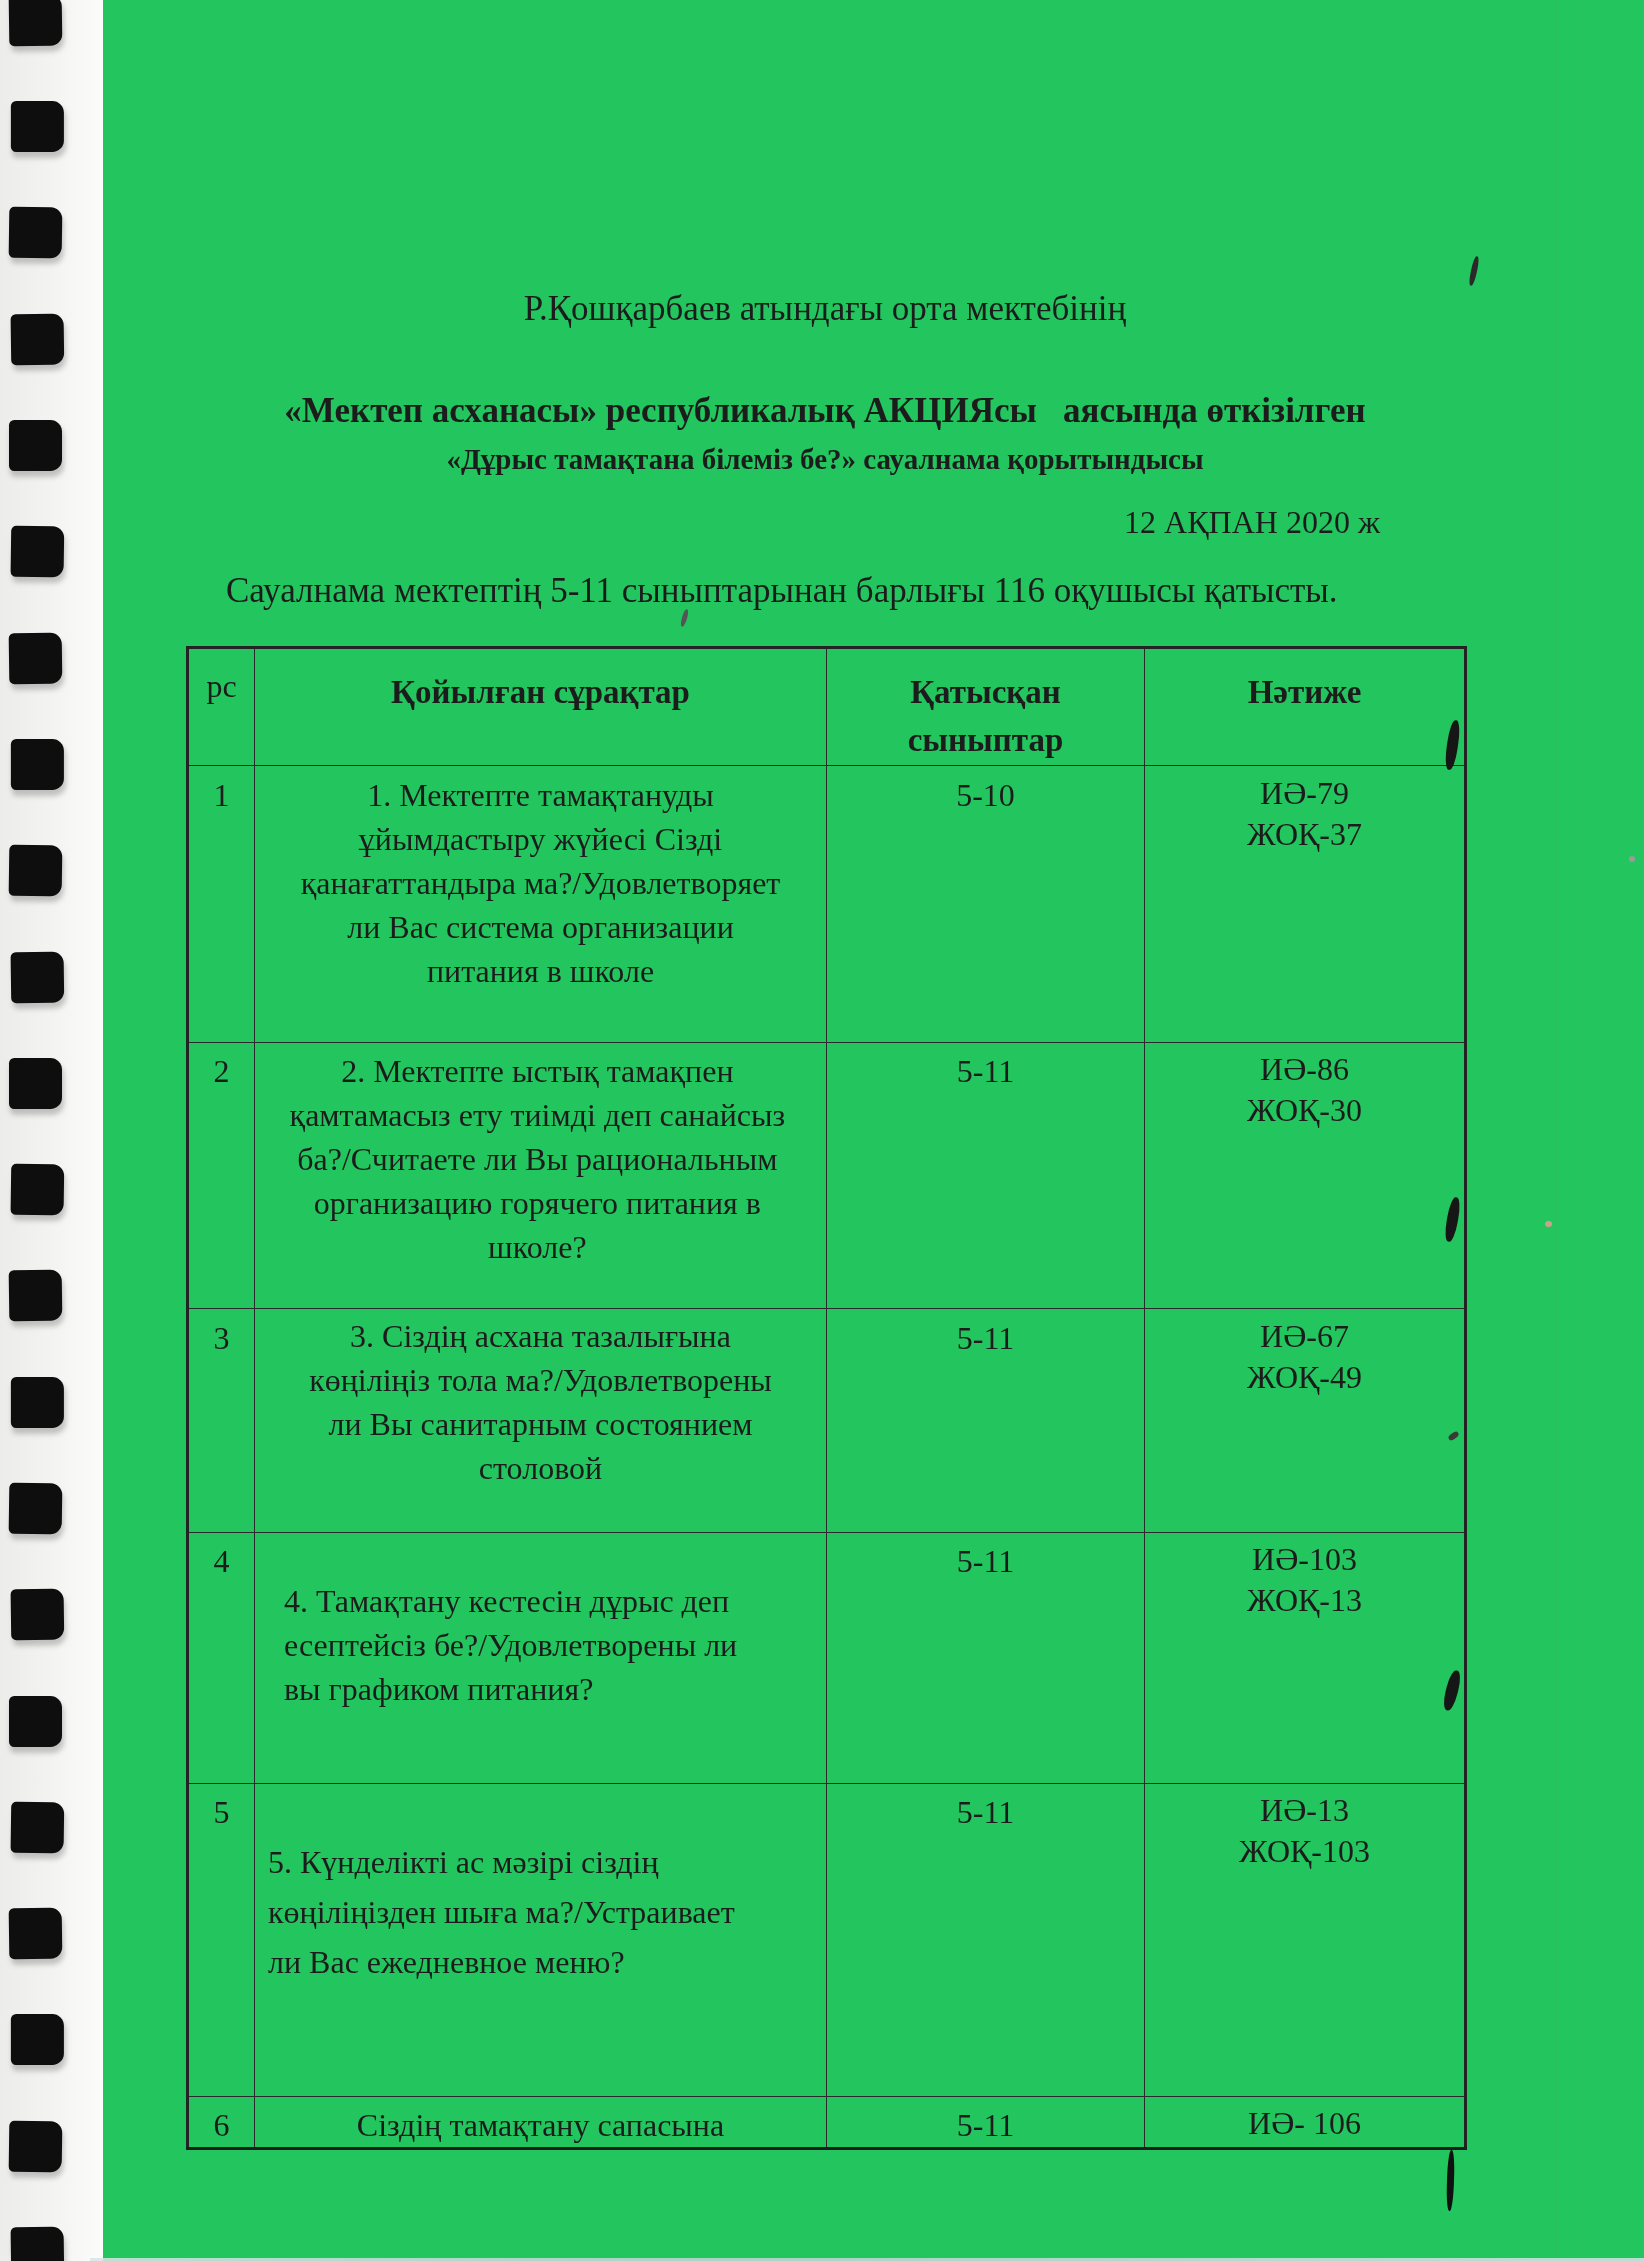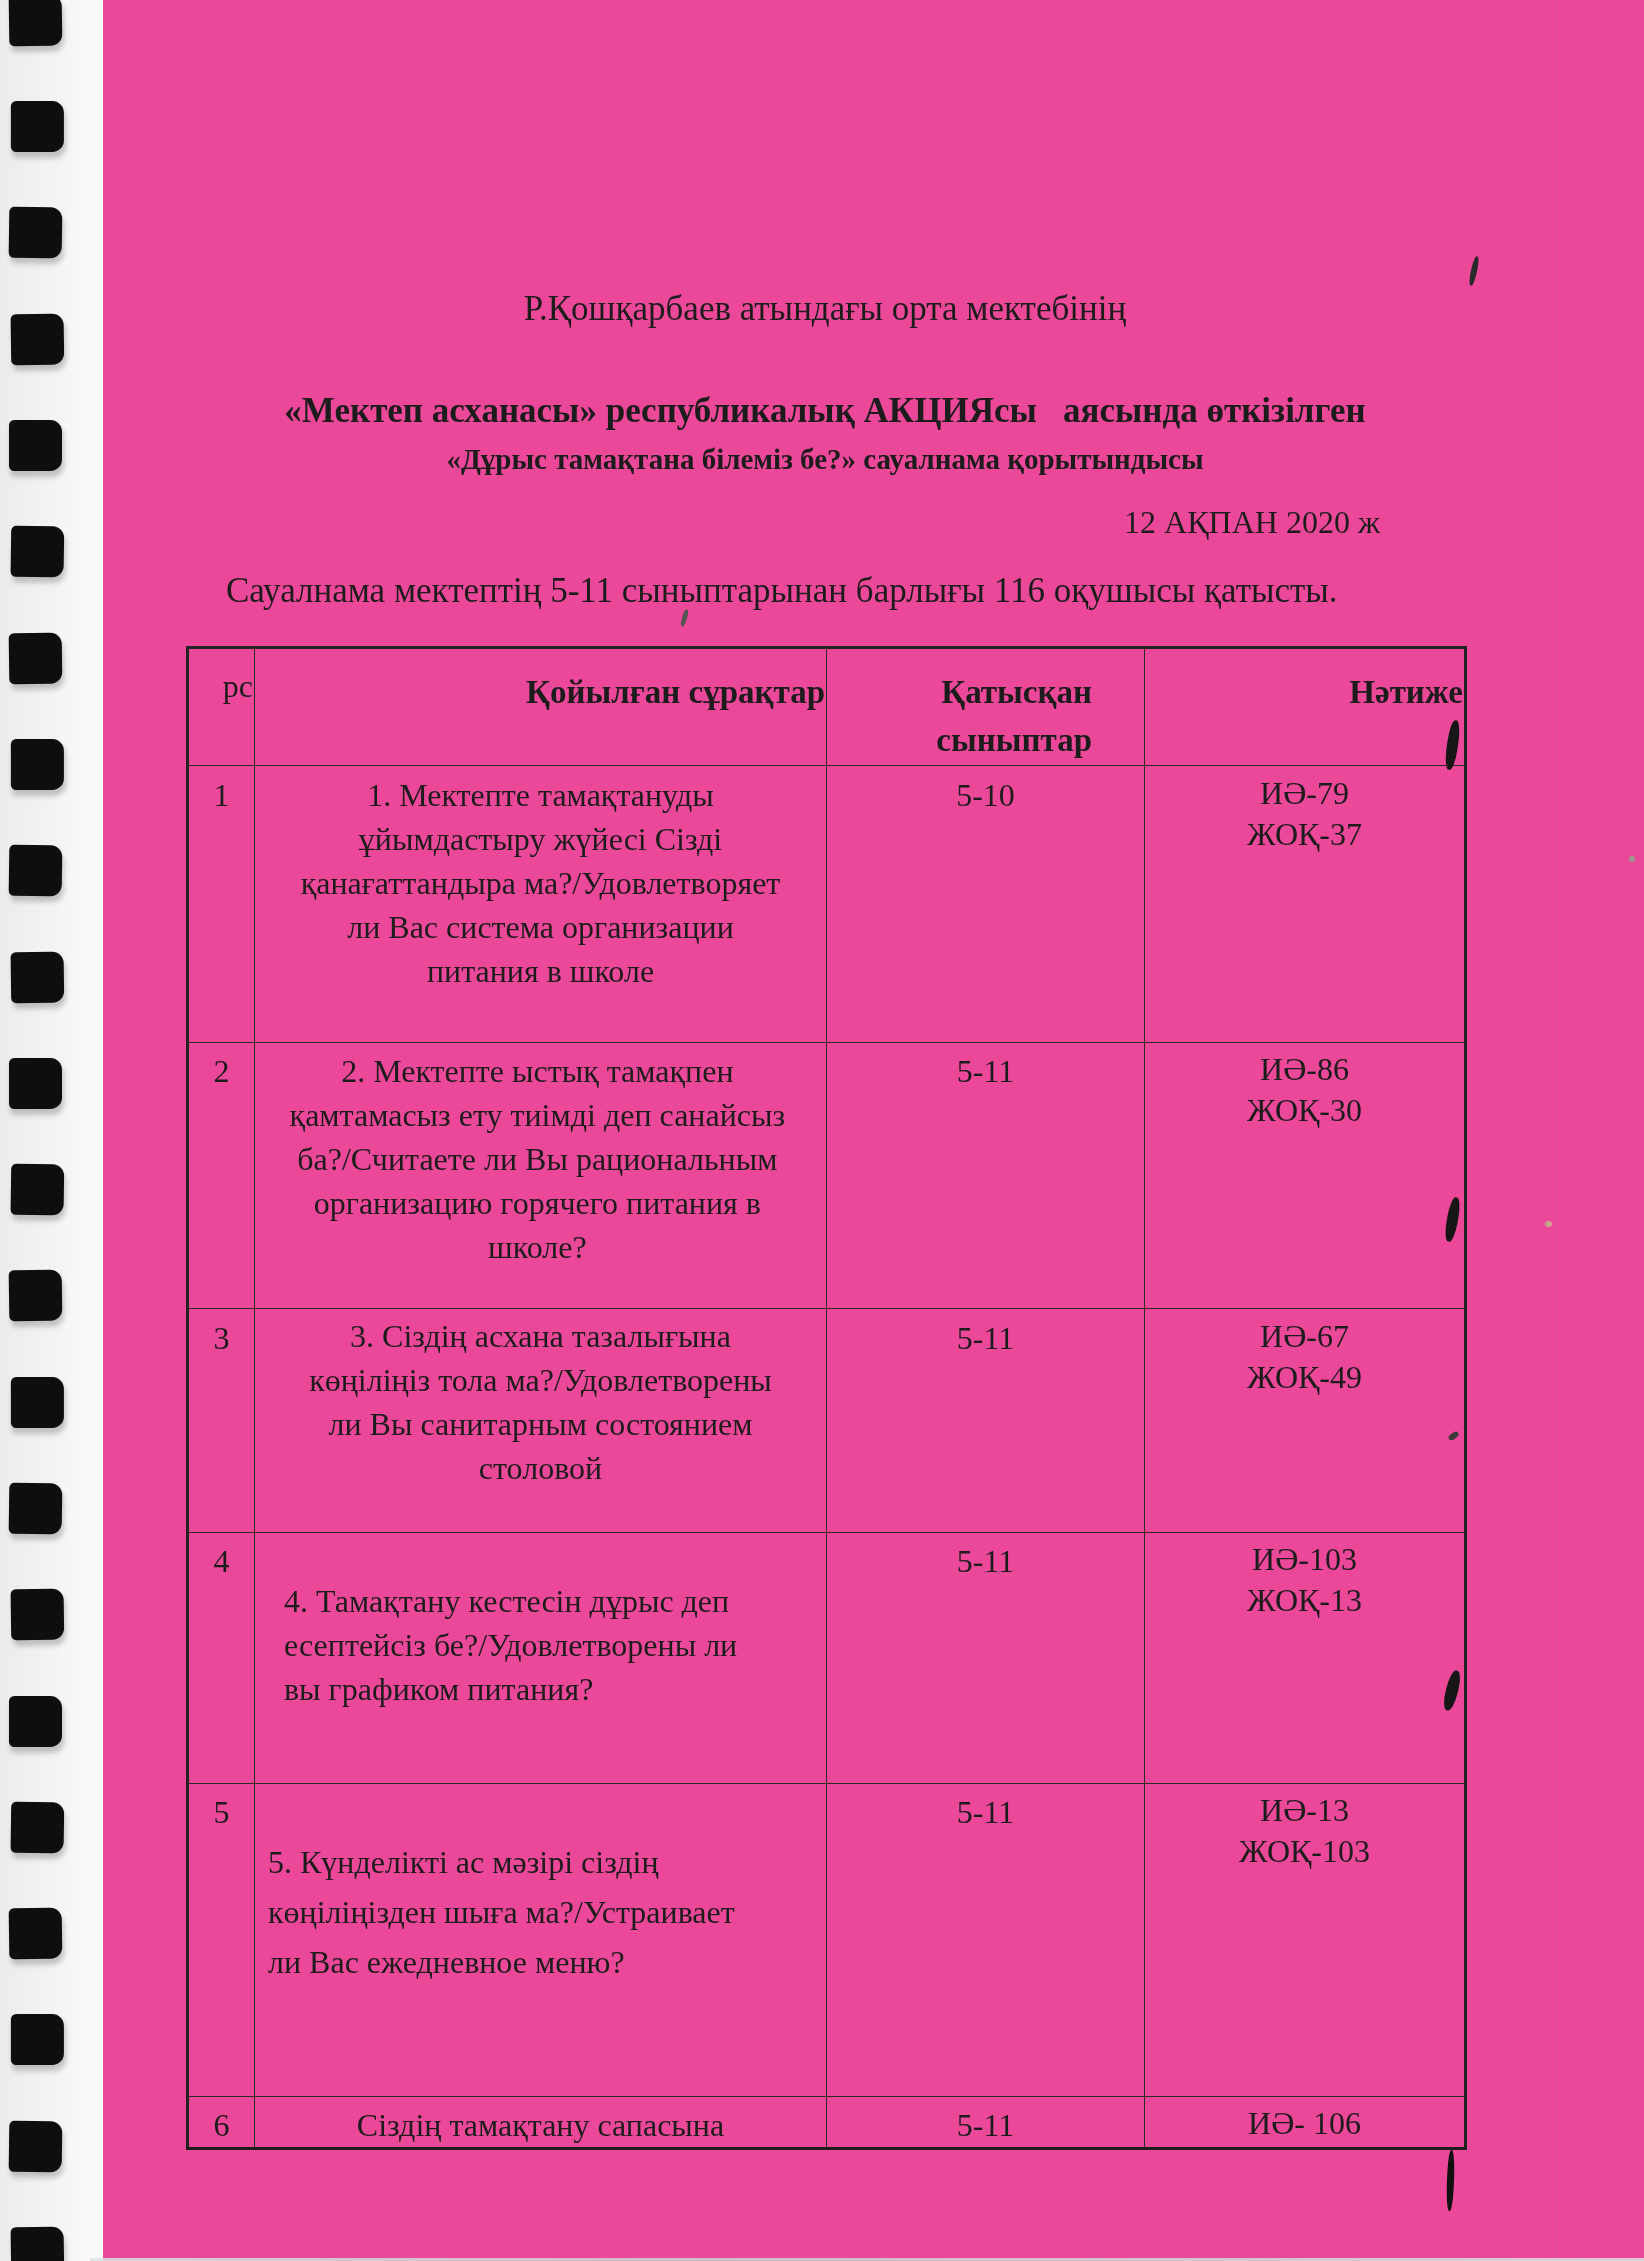"Р.Қошқарбаев атындағы орта мектебінің" .sheet { background: #ec4899 -> #22c55e }
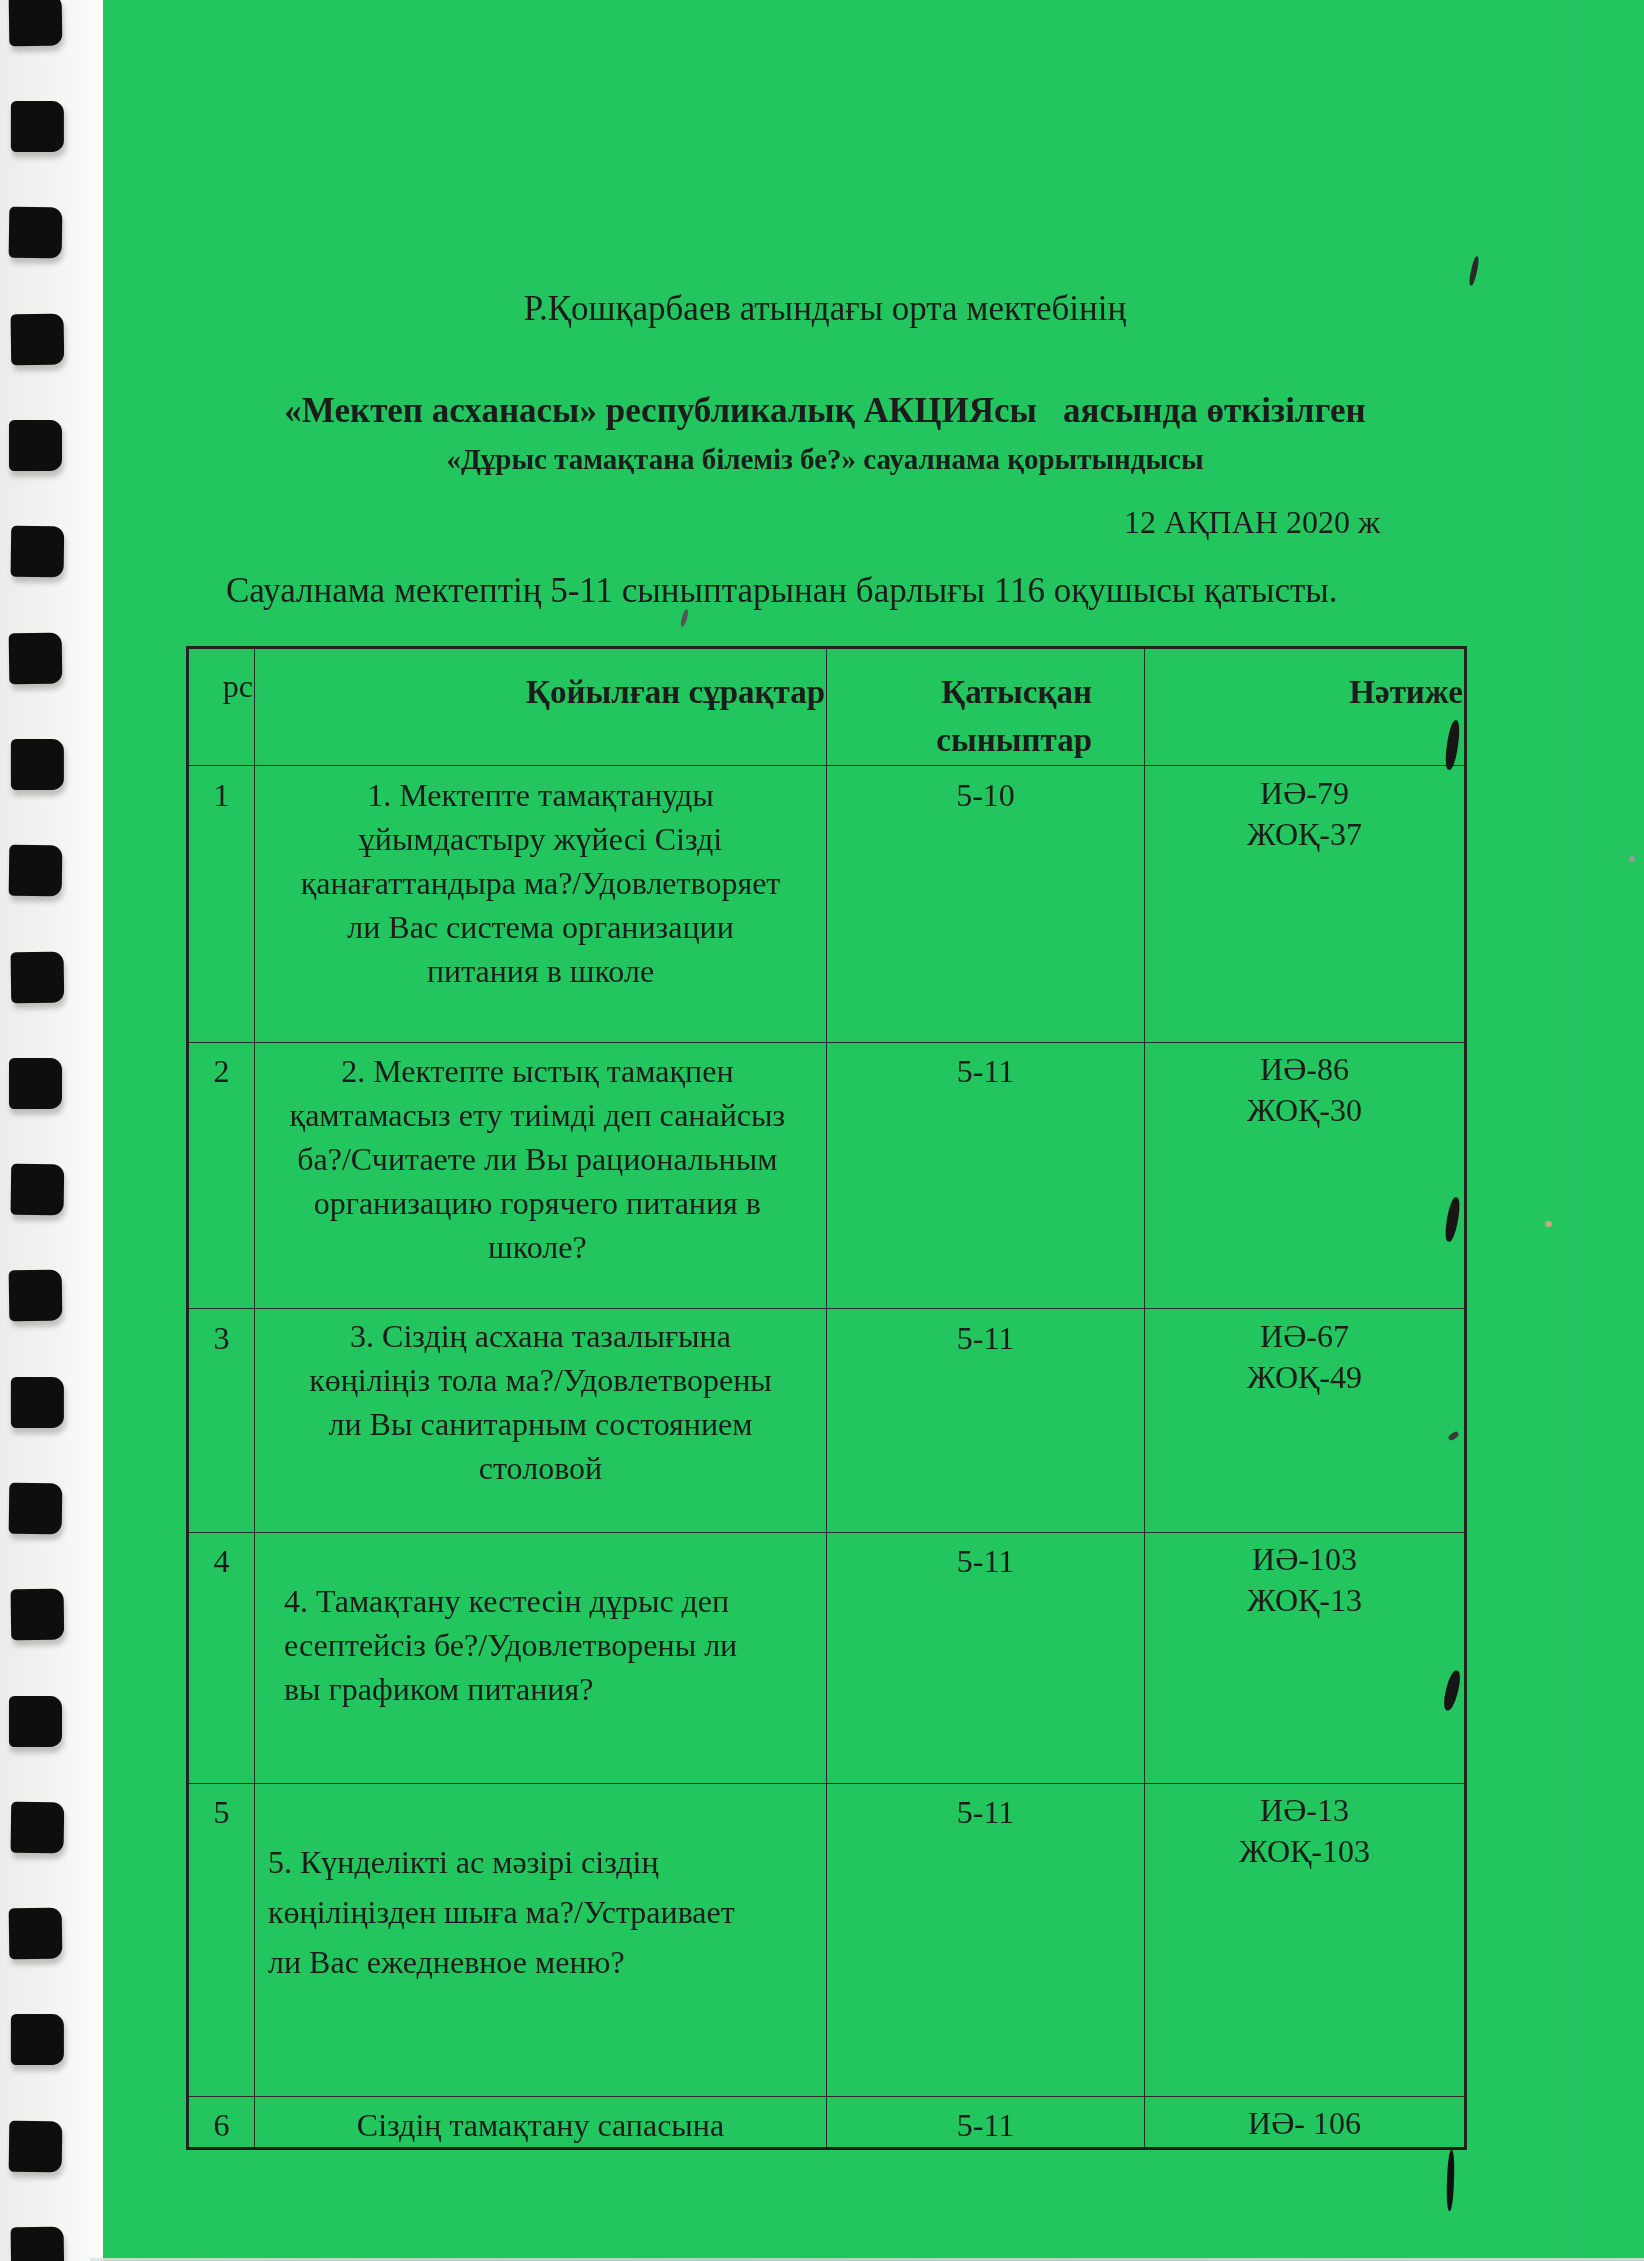"рс" .survey-table thead th { text-align: right -> center }
